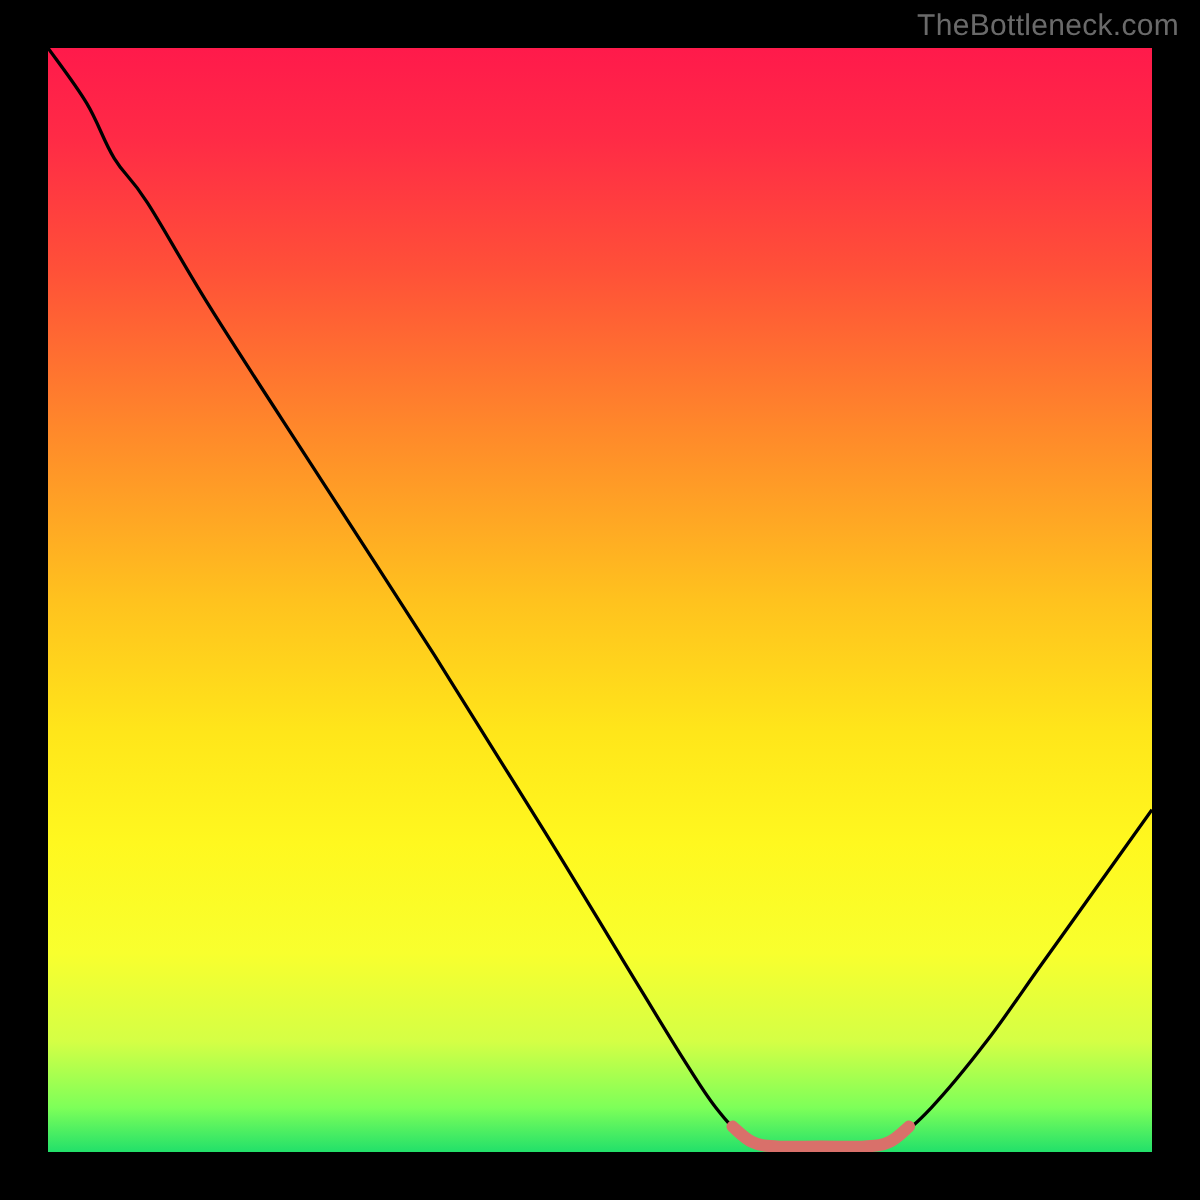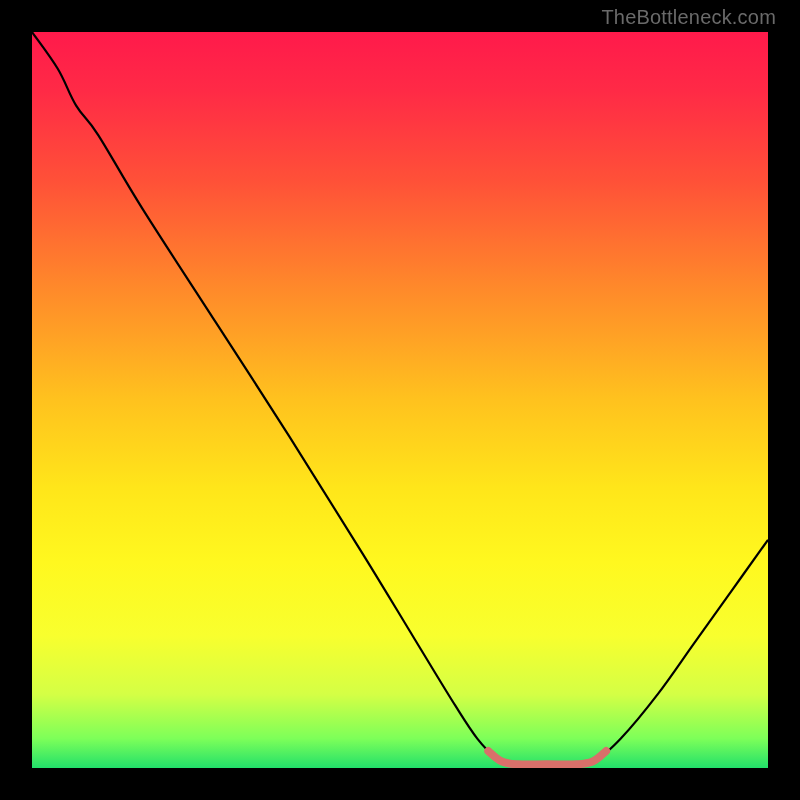"TheBottleneck.com" .watermark { right: 24px -> 14px }
